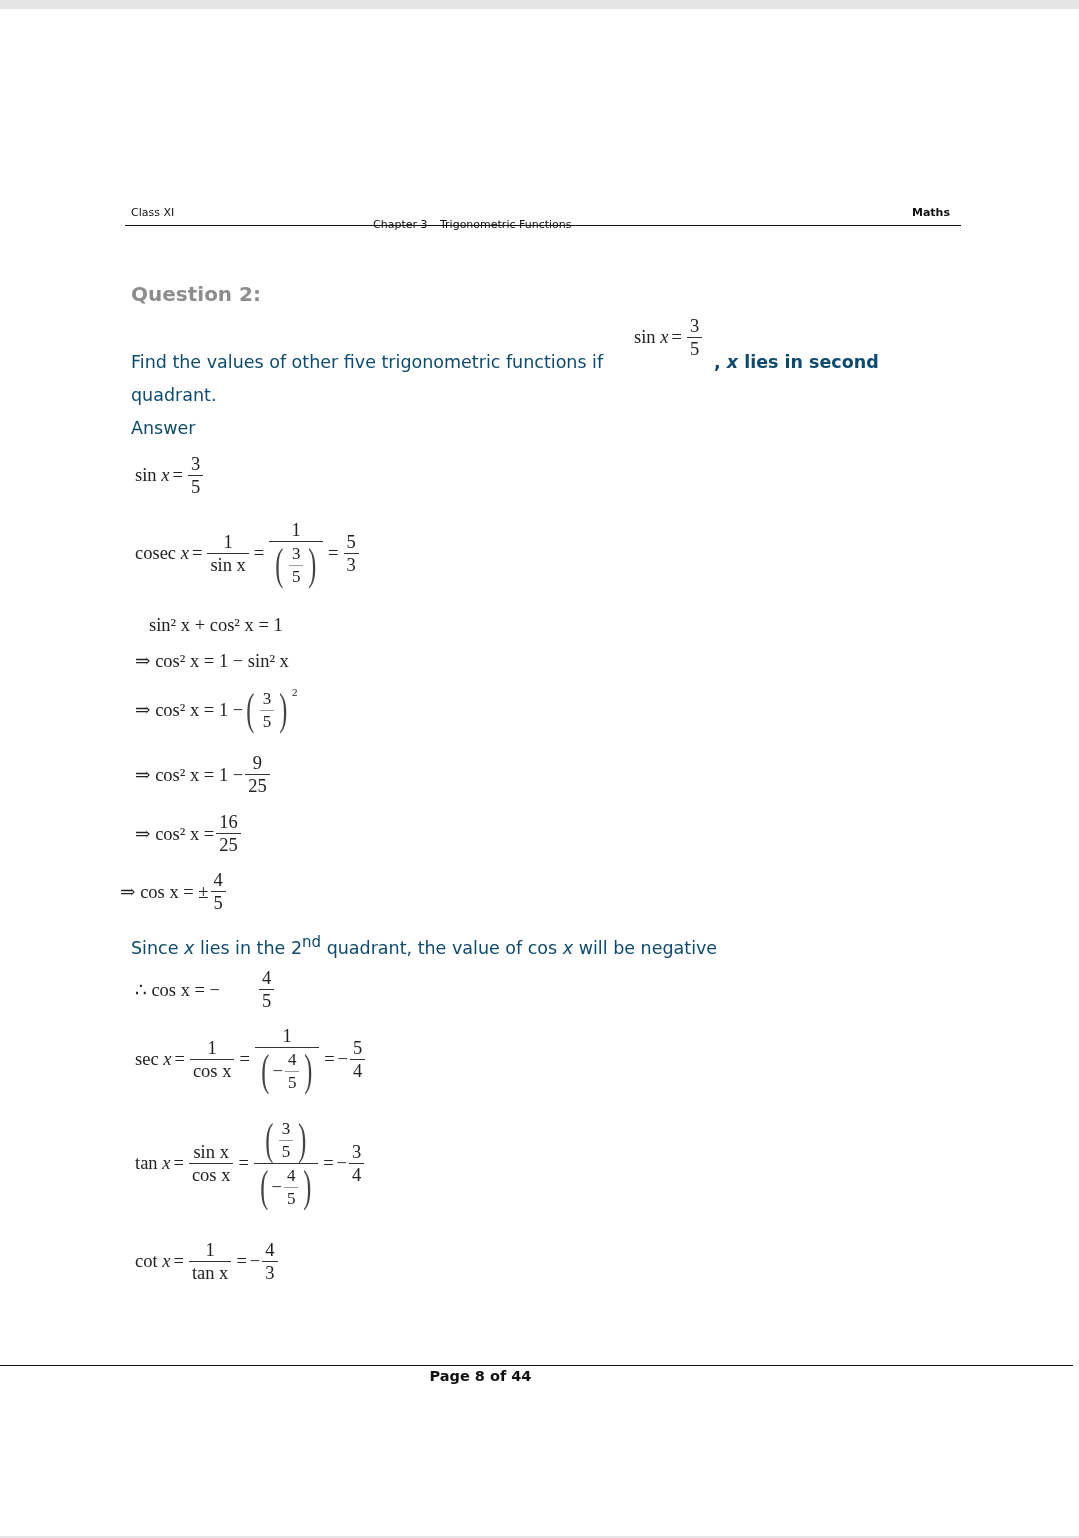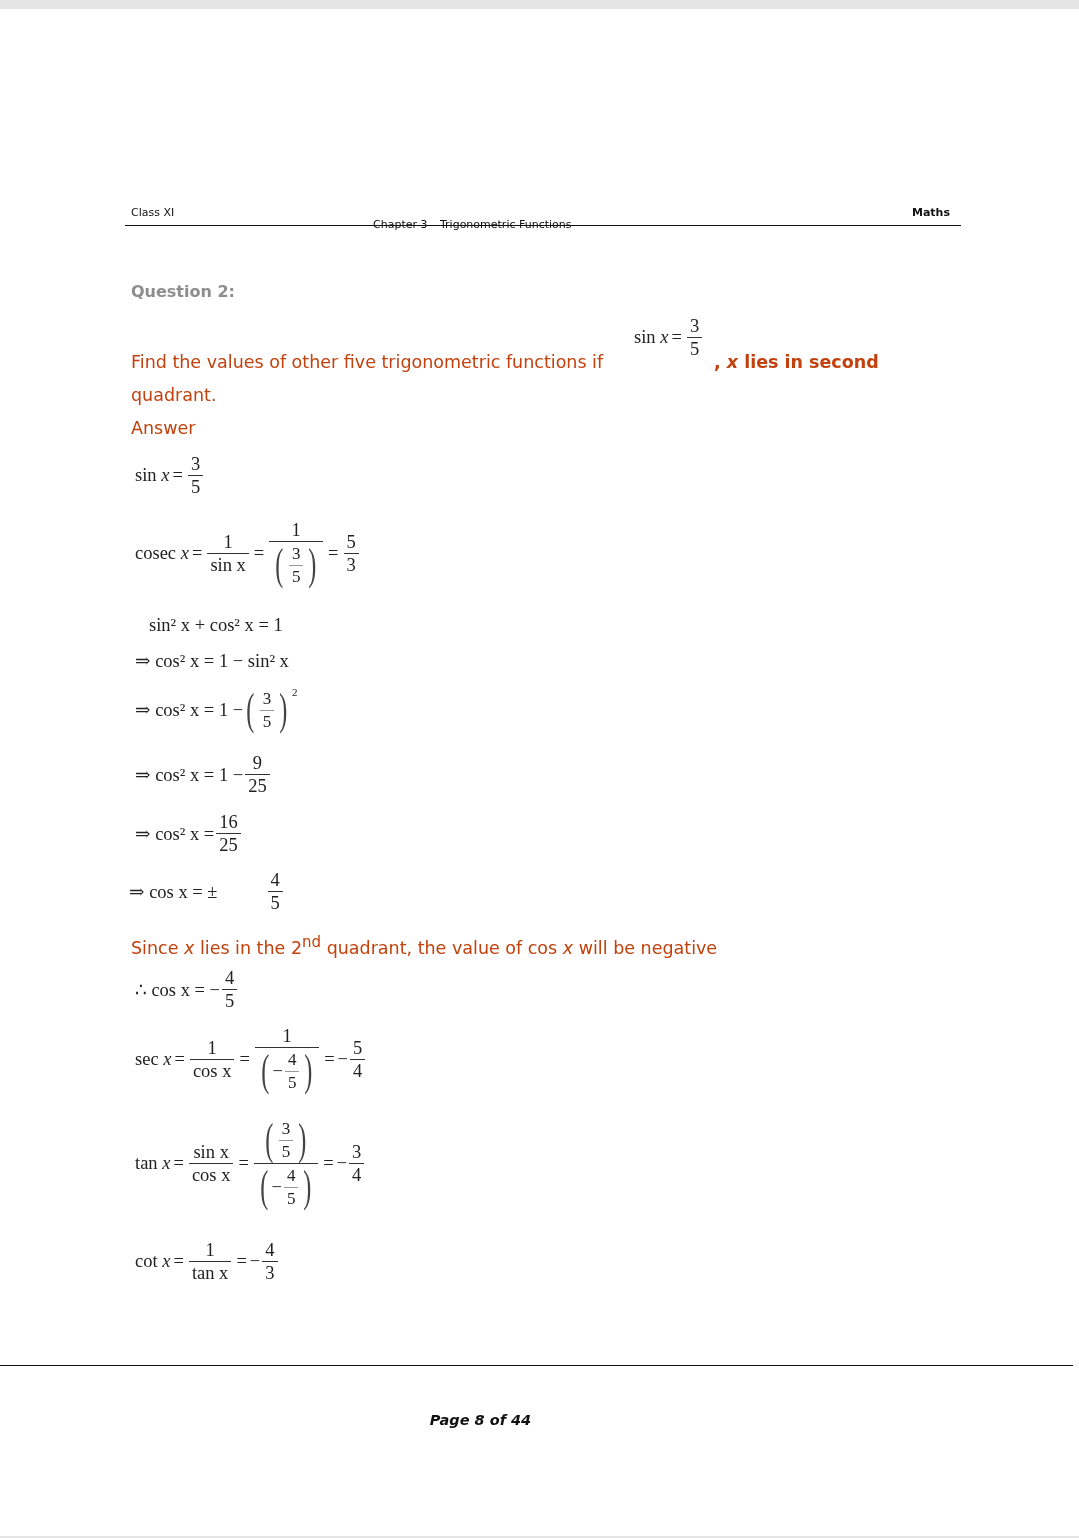"Question 2:" .q-title { font-size: 16px -> 20px }
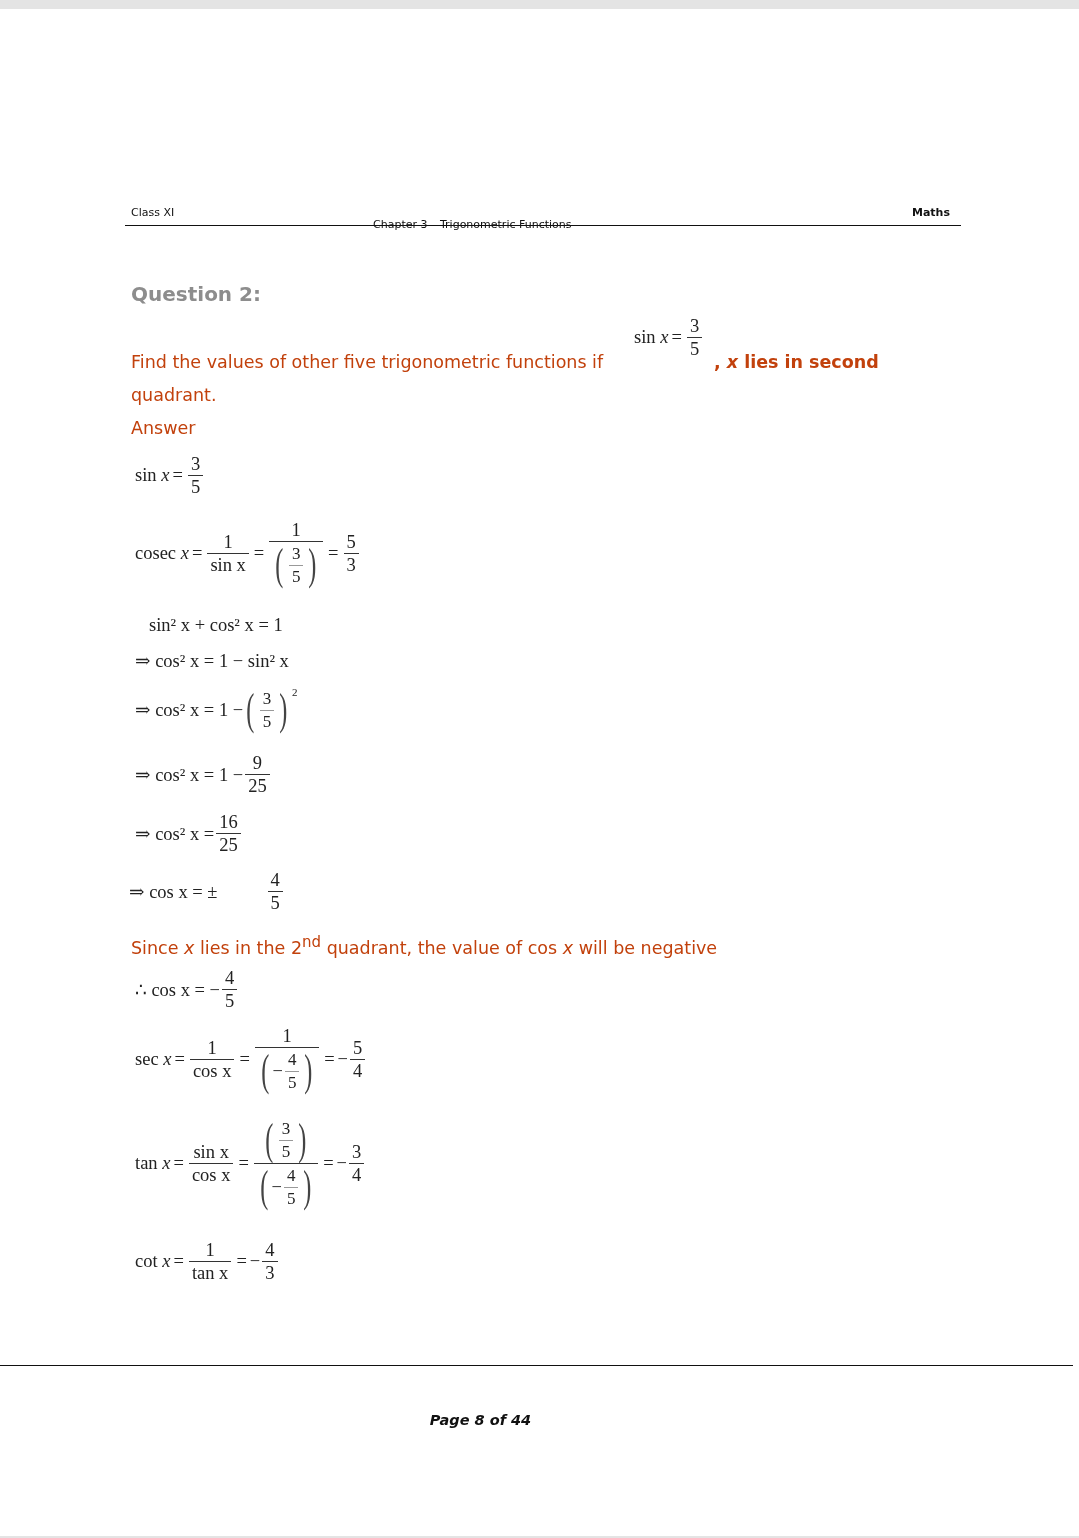"Find the values of other" .para { color: #c2410c -> #0c4a6e }
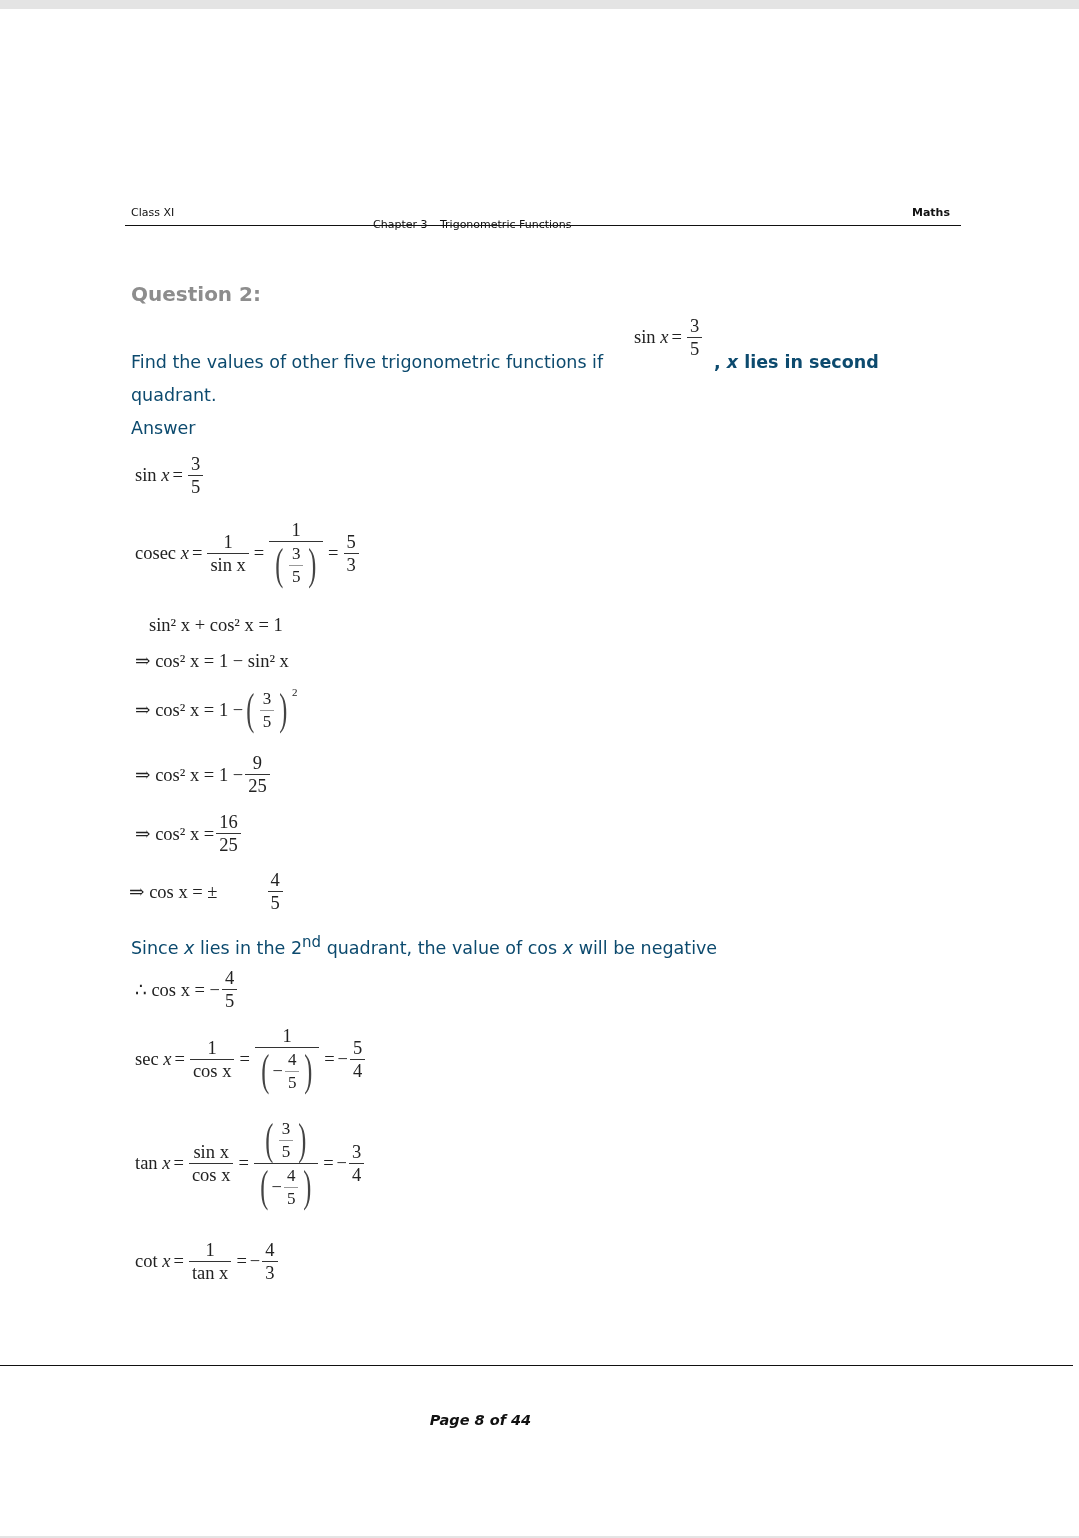"⇒ cos x = ±" div.math { gap: 48px -> none; left: 129px -> 120px }
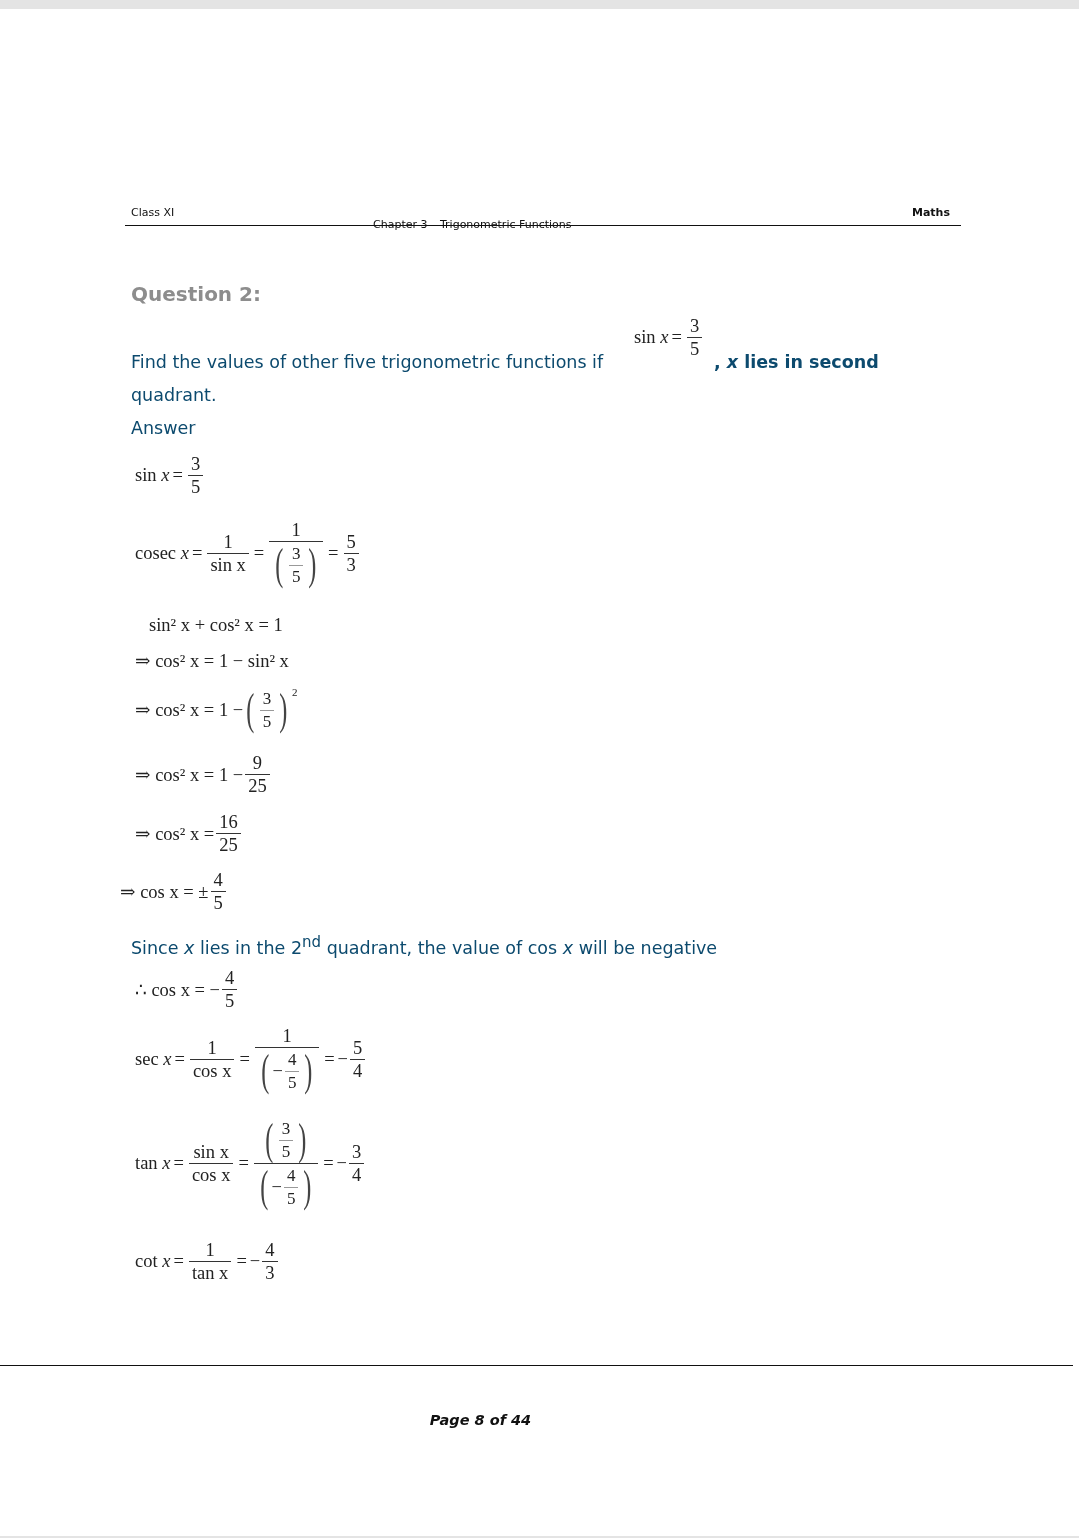"∴ cos x = −" div.math { gap: none -> 37px }
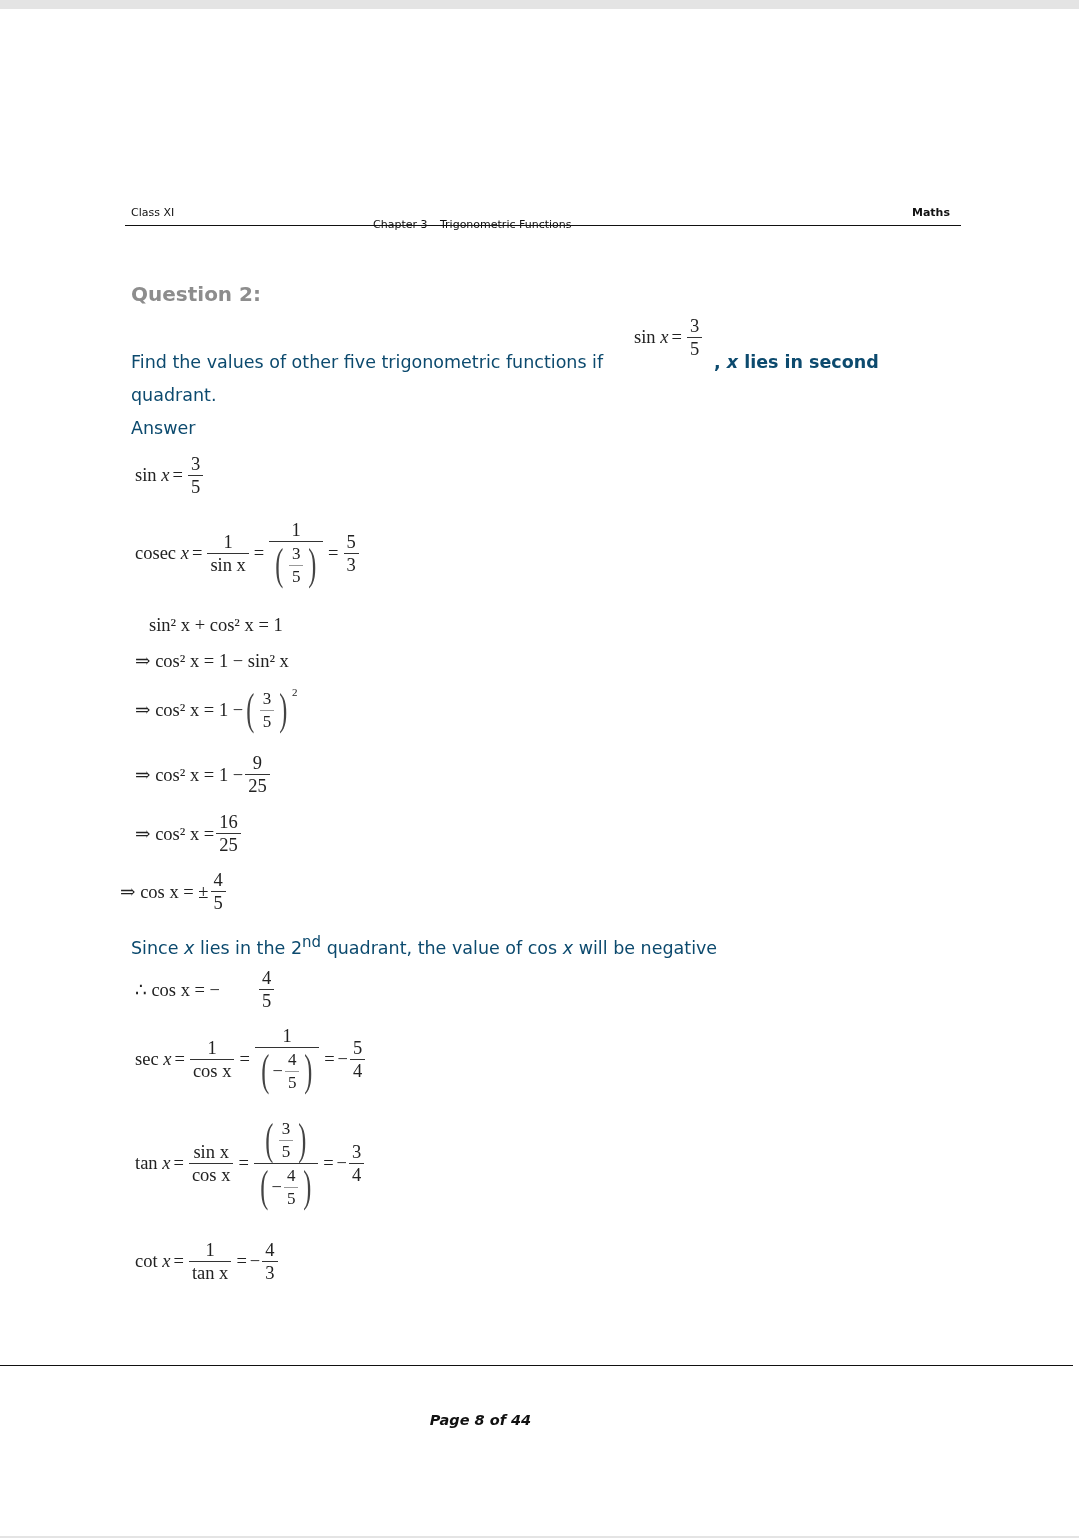"Page 8 of 44" .footer { font-style: italic -> none; top: 1412px -> 1368px }
